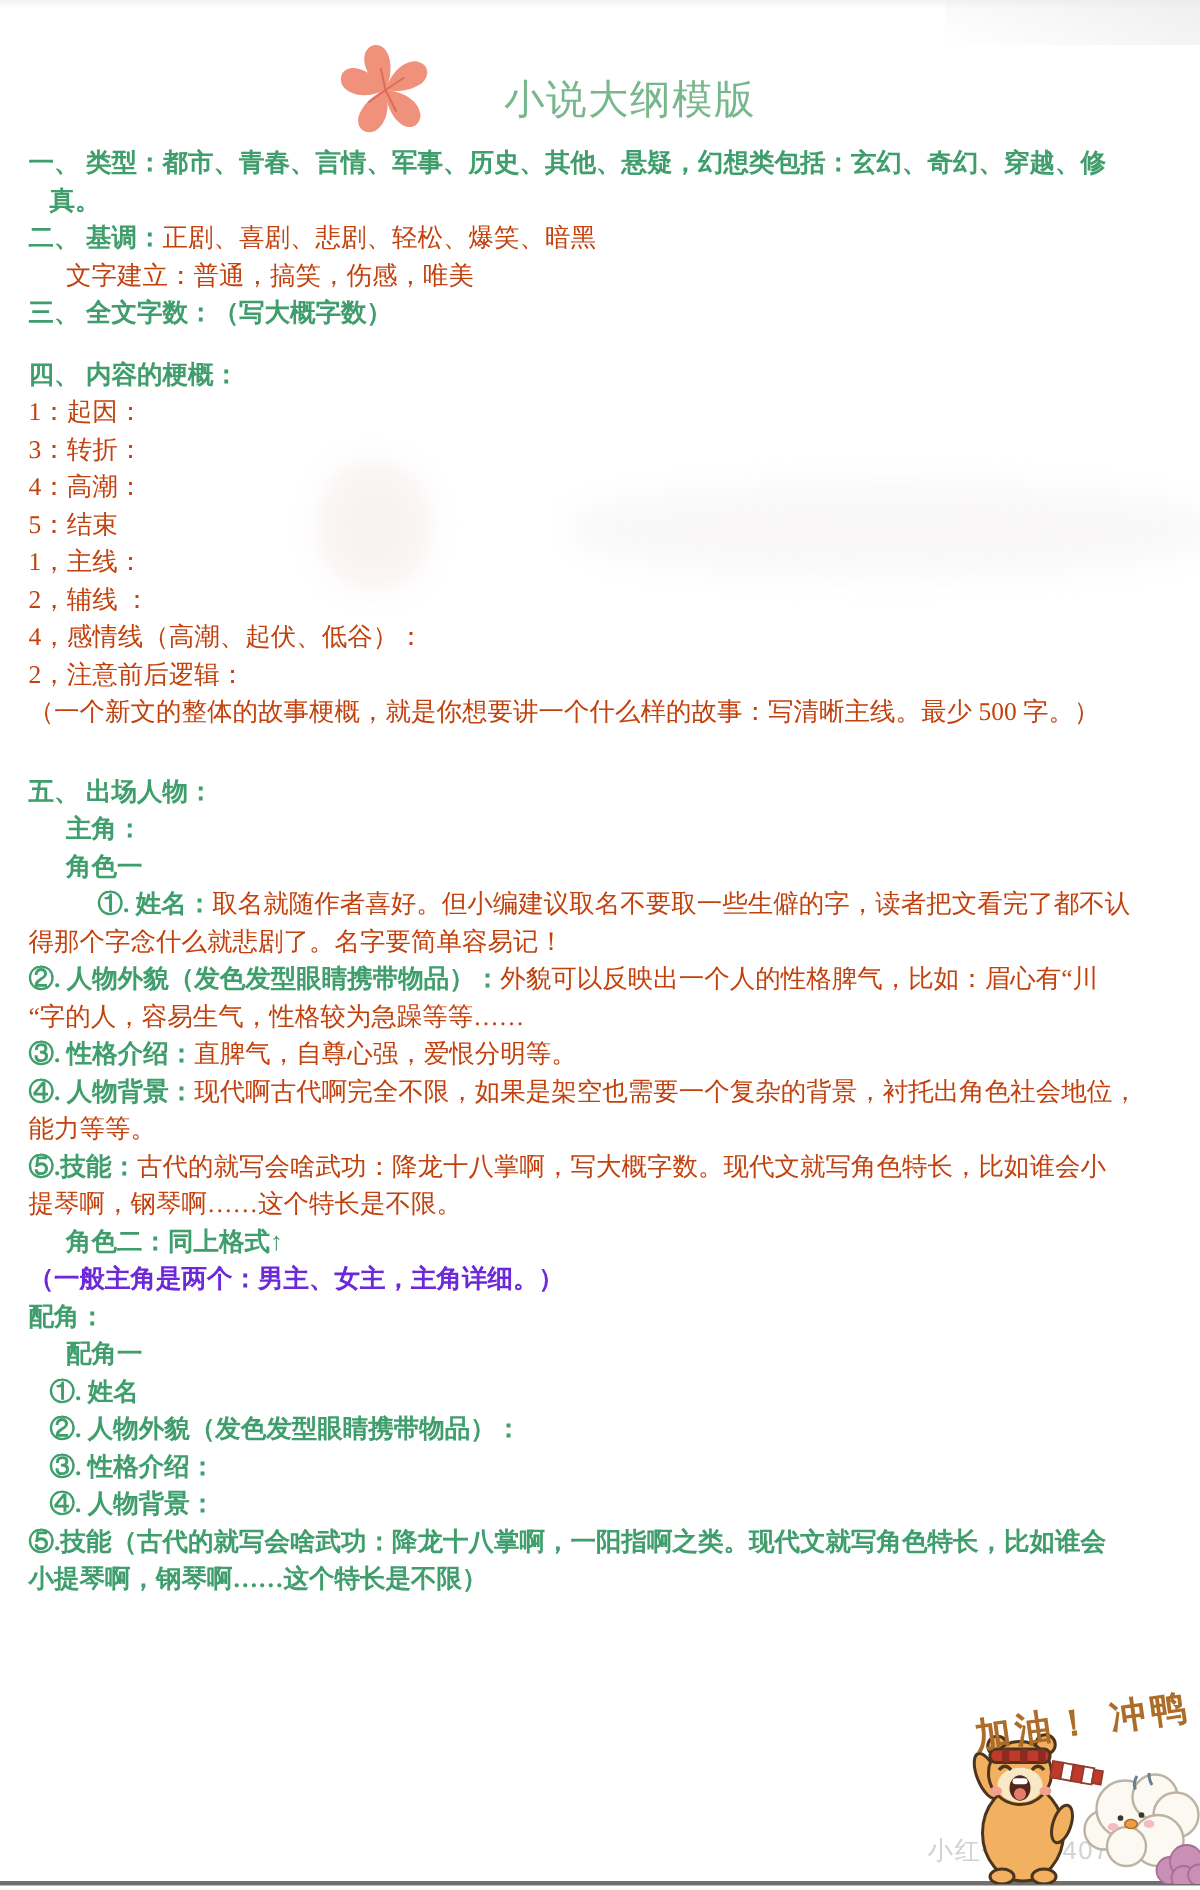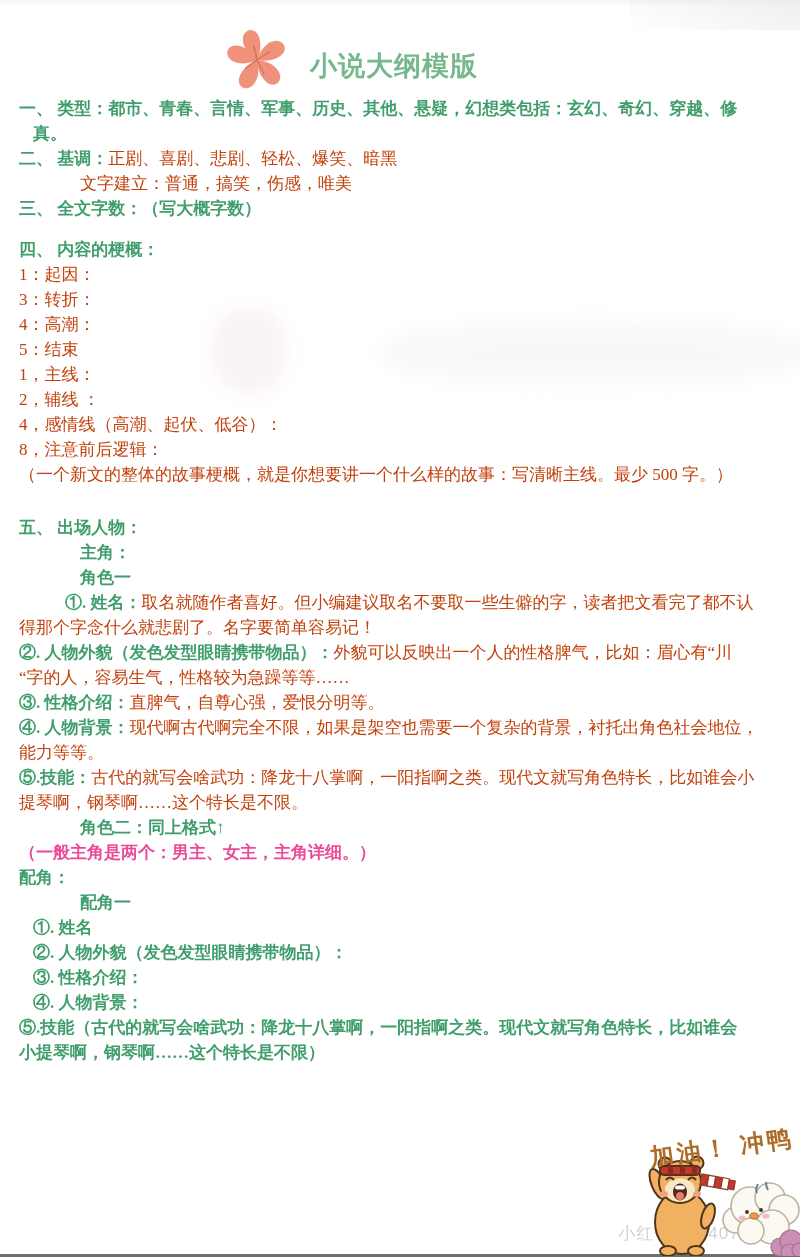"小说大纲模版" .page-title { font-weight: 700 -> 400; text-align: none -> center }
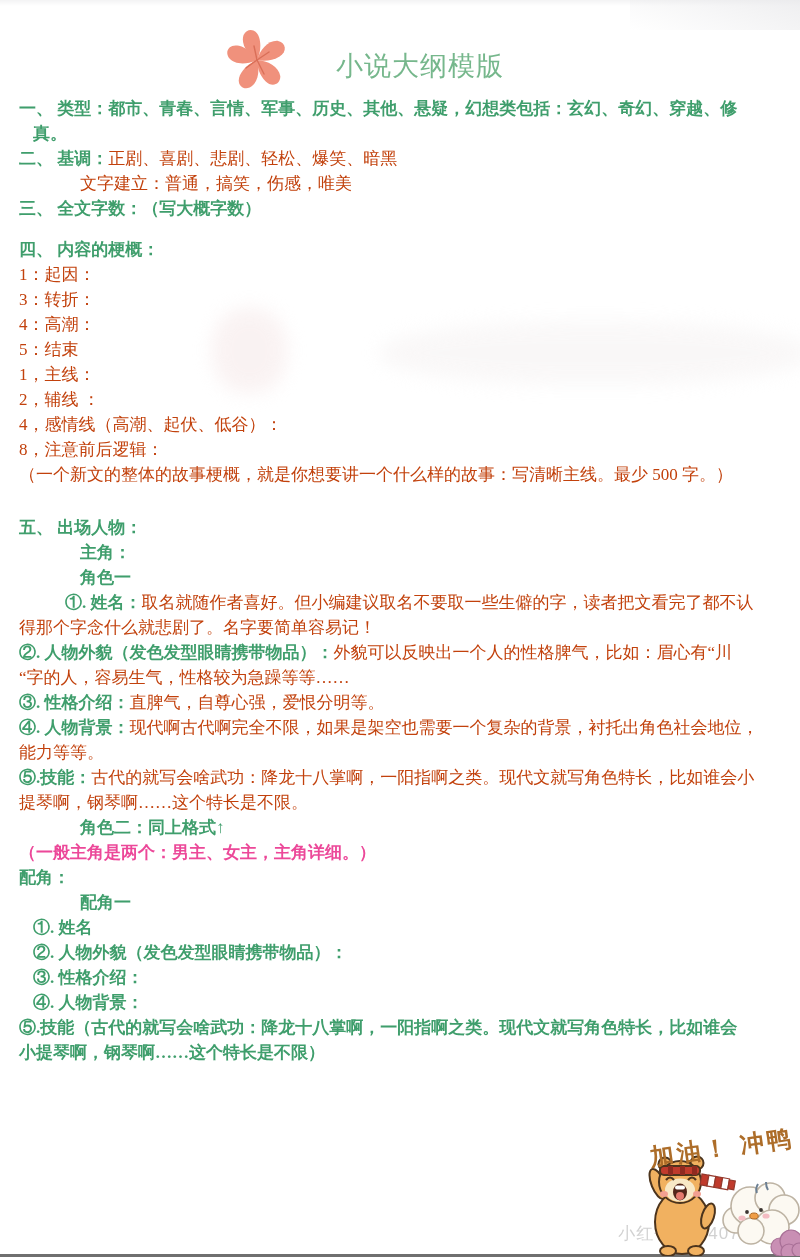"文字建立：普通，搞笑，伤感，唯美" .L2 { margin-left: 36px -> none }
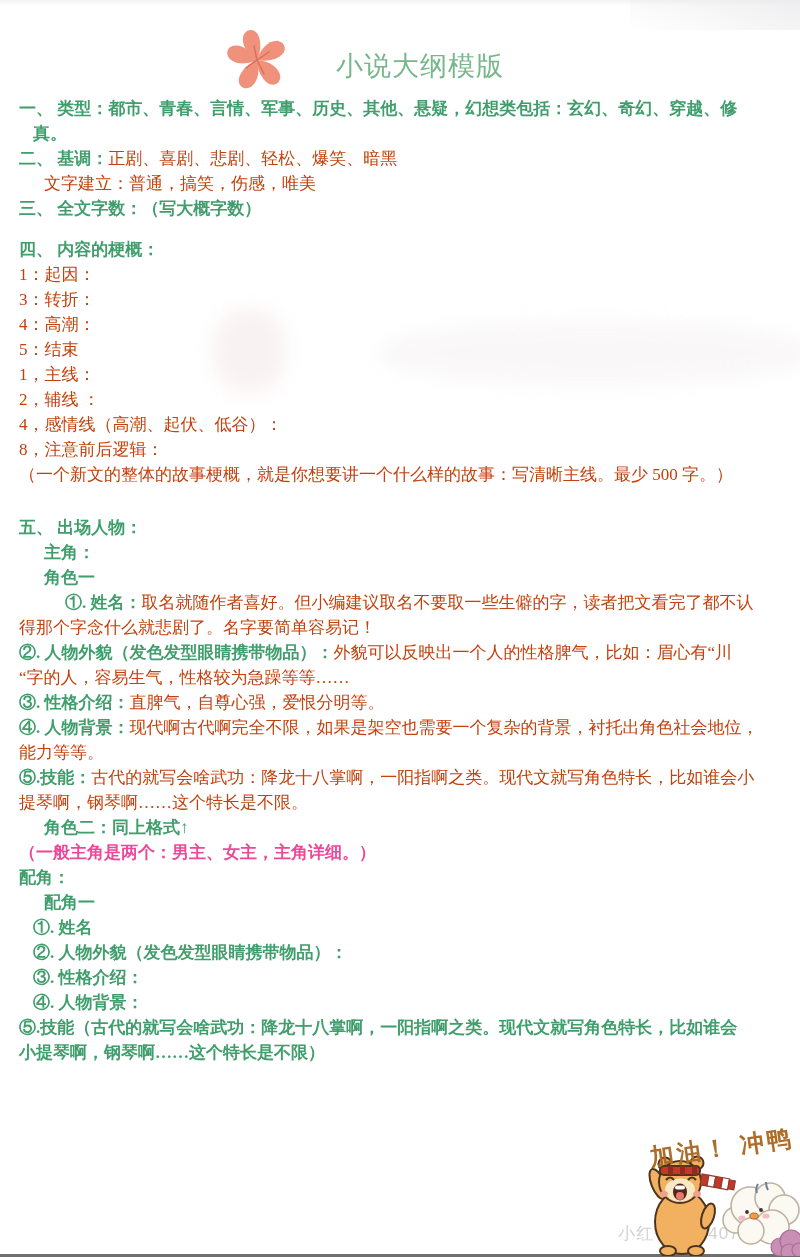"8，注意前后逻辑：" span.b { text: 8 -> 2 }
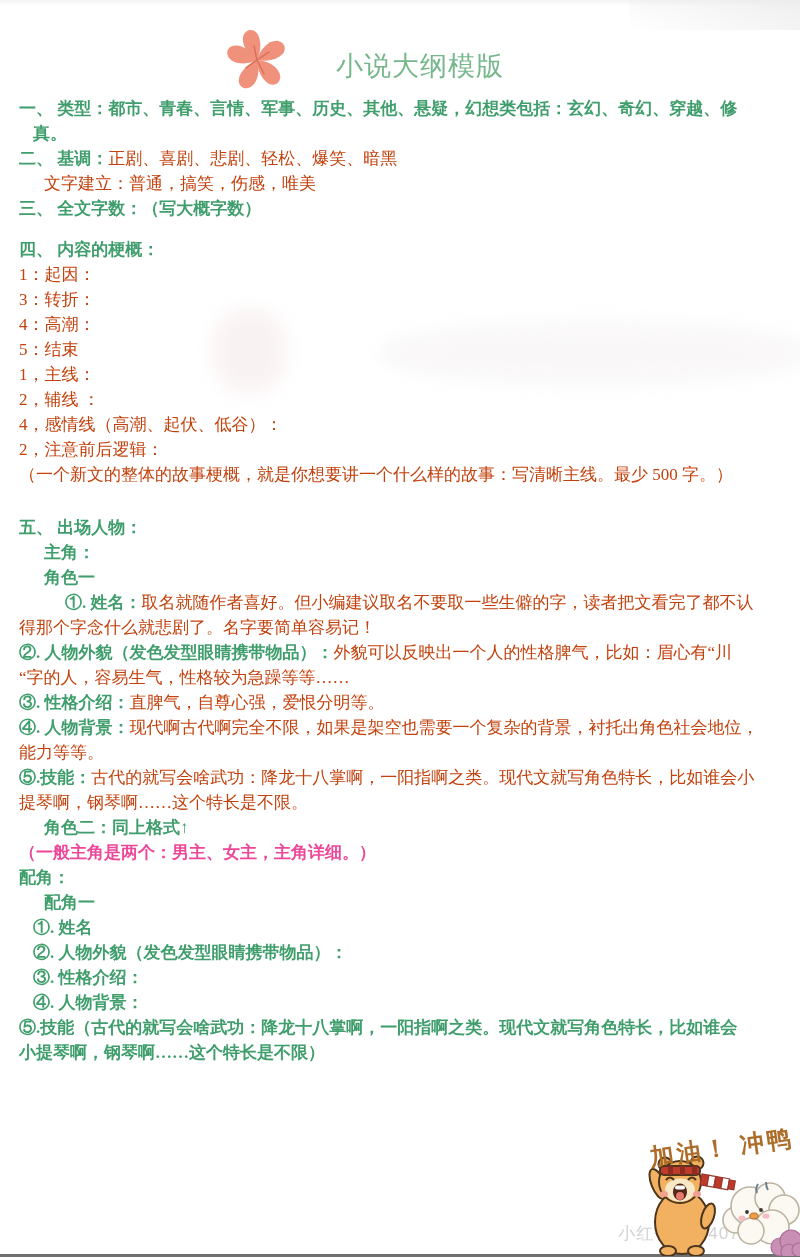"古代的就写会啥武功：降龙十八掌啊，一阳指啊之类。现代文就写角色特长，比如谁会小" span.b { text: 一阳指啊之类 -> 写大概字数 }
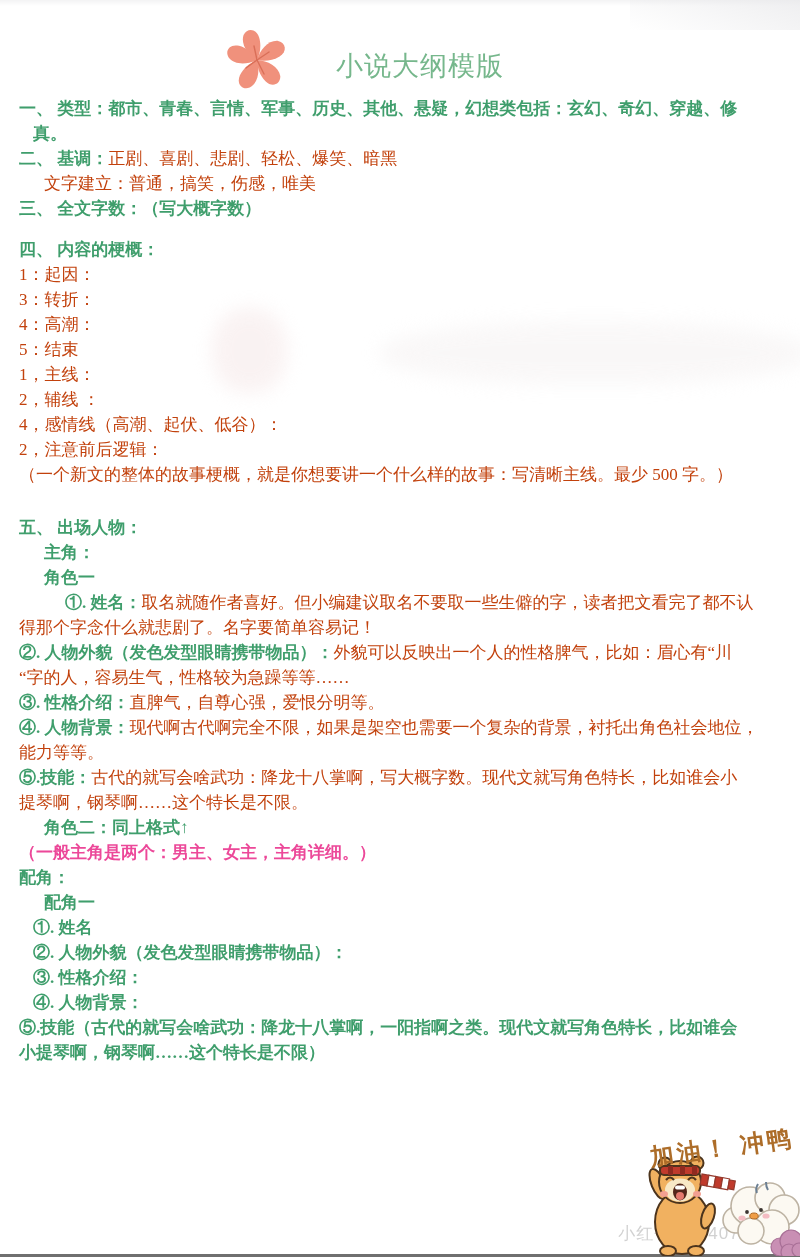"（一般主角是两个：男主、女主，主角详细。）" .r { color: #ec4899 -> #6d28d9 }
